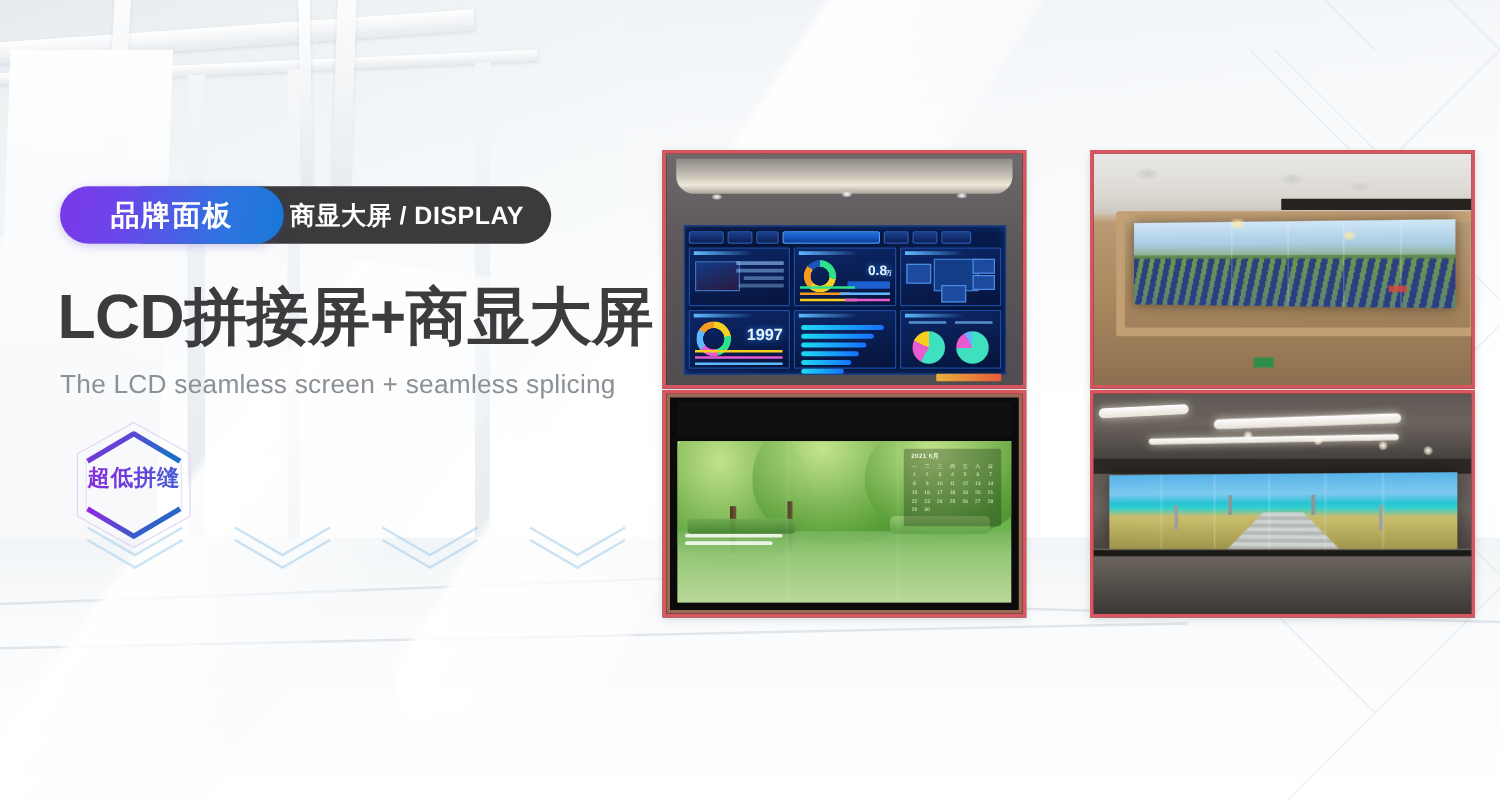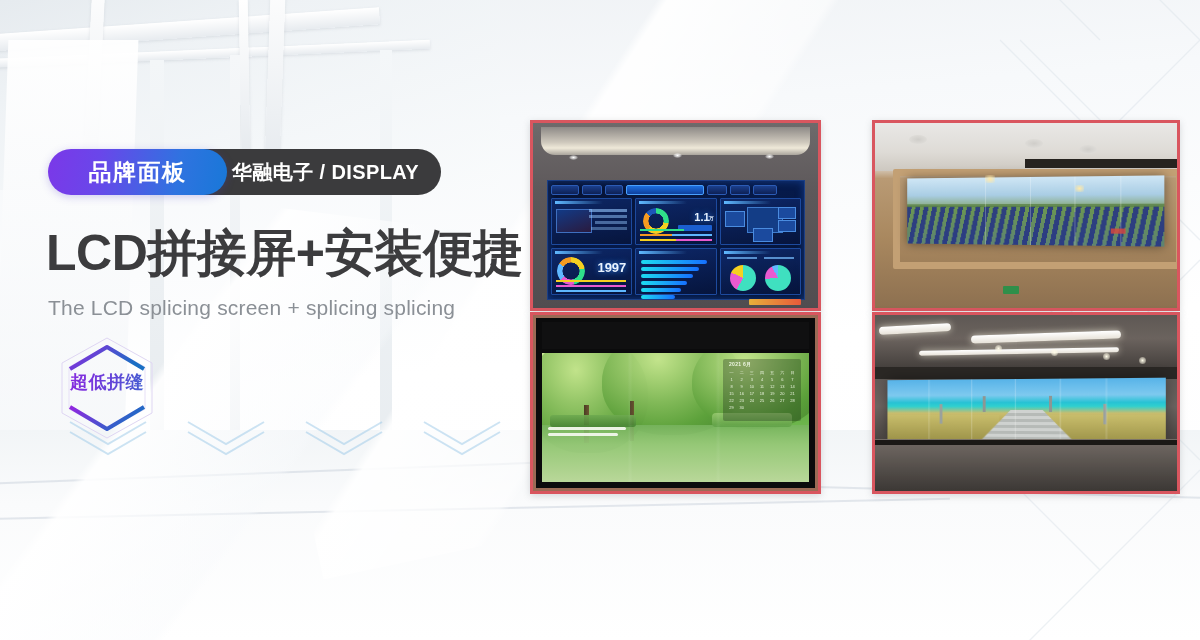"华融电子 / DISPLAY" div.pill-dark { text: 华融电子 -> 商显大屏 }
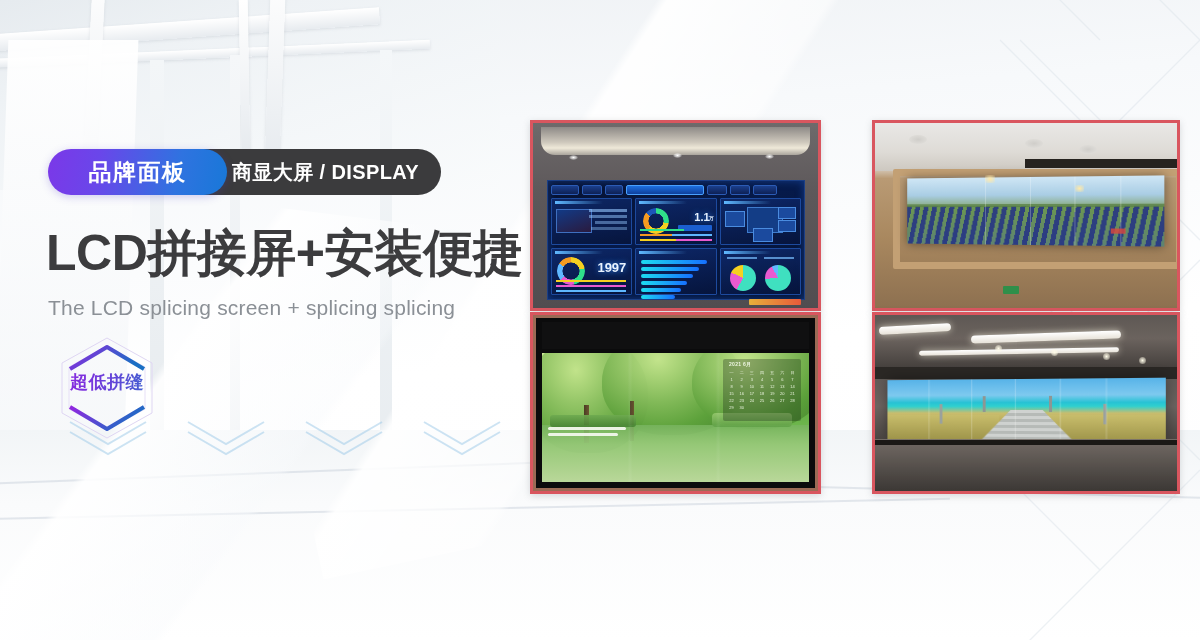"1.1" div.bigno { text: 1.1 -> 0.8 }
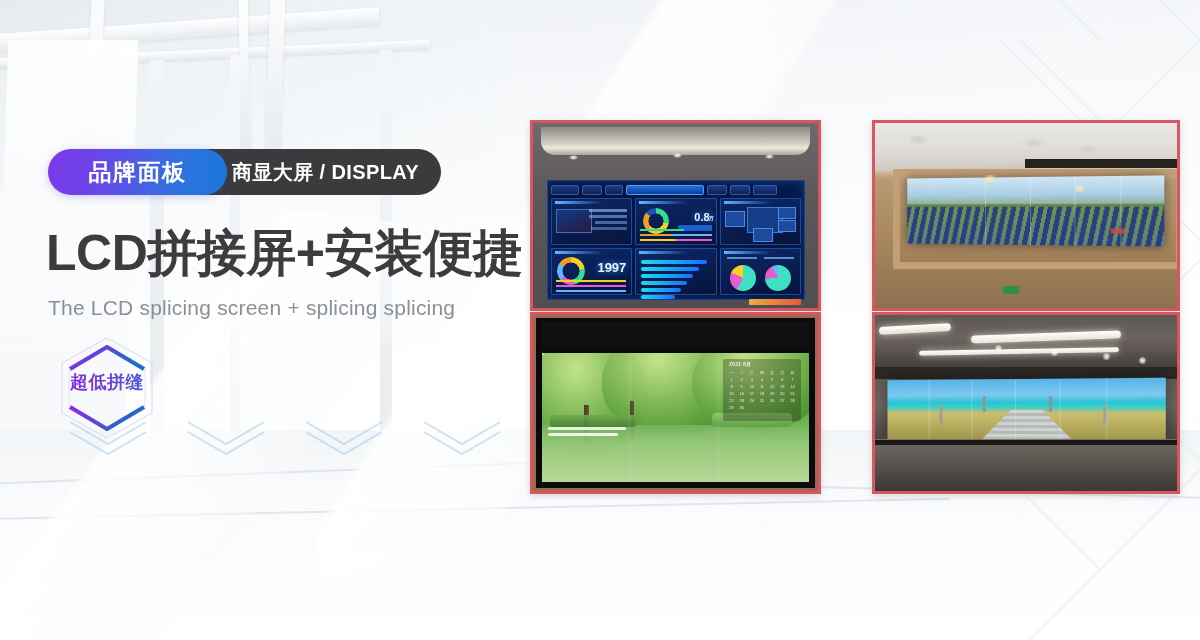"LCD拼接屏+安装便捷" div.title { text: +安装便捷 -> +商显大屏 }
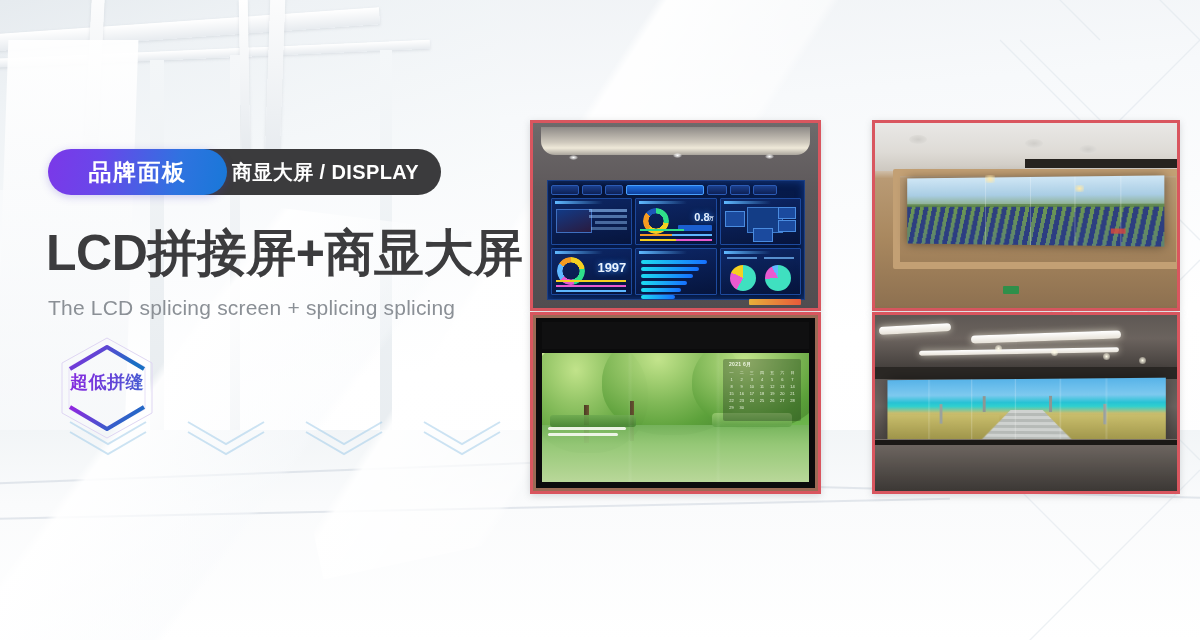"The LCD splicing screen +" div.subtitle { text: splicing screen + splicing -> seamless screen + seamless }
